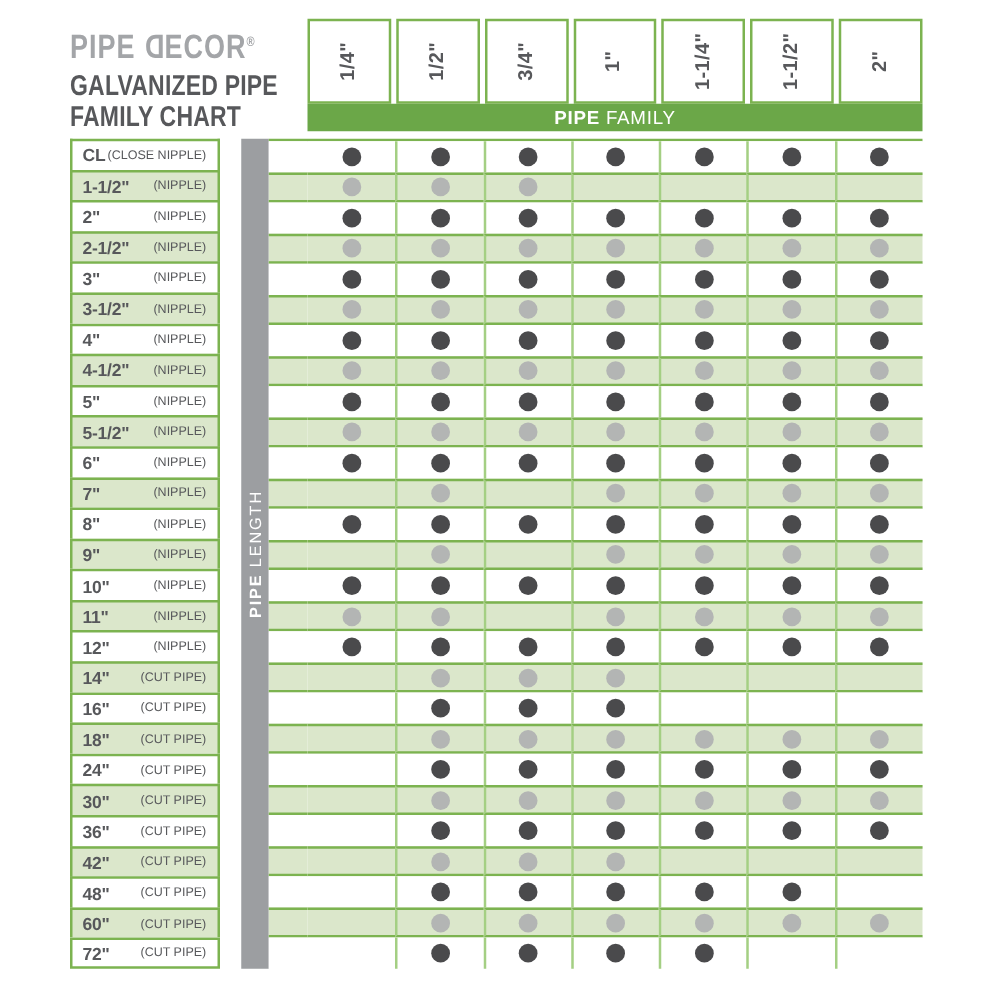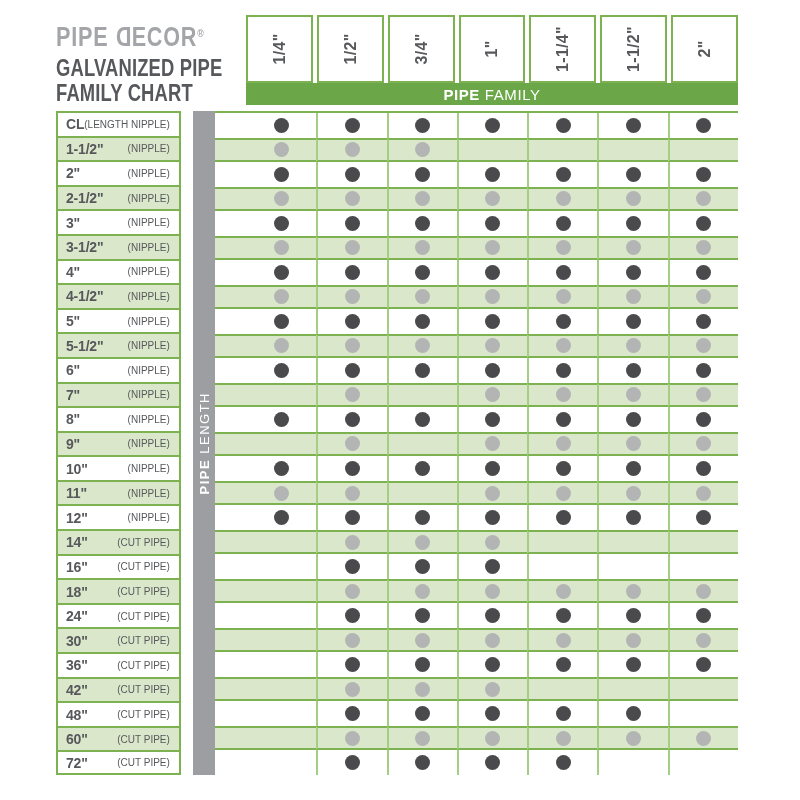"(LENGTH NIPPLE)" span.ltype { text: LENGTH -> CLOSE }
